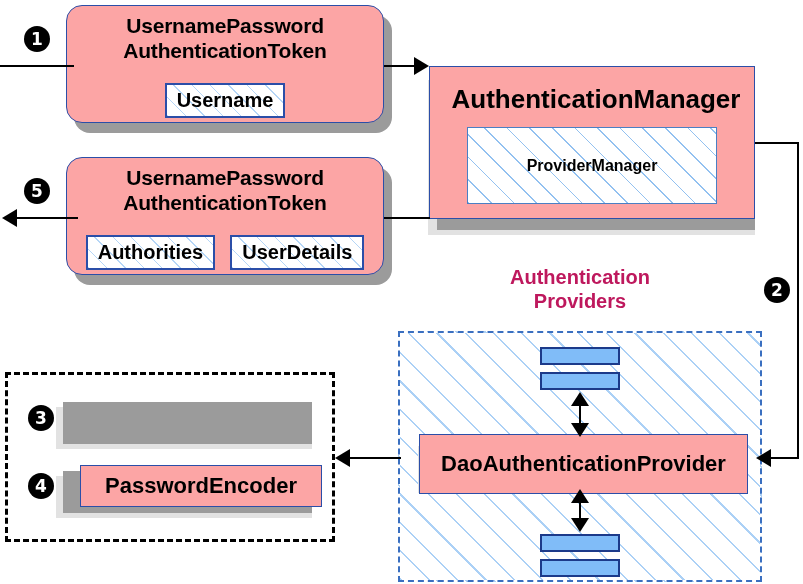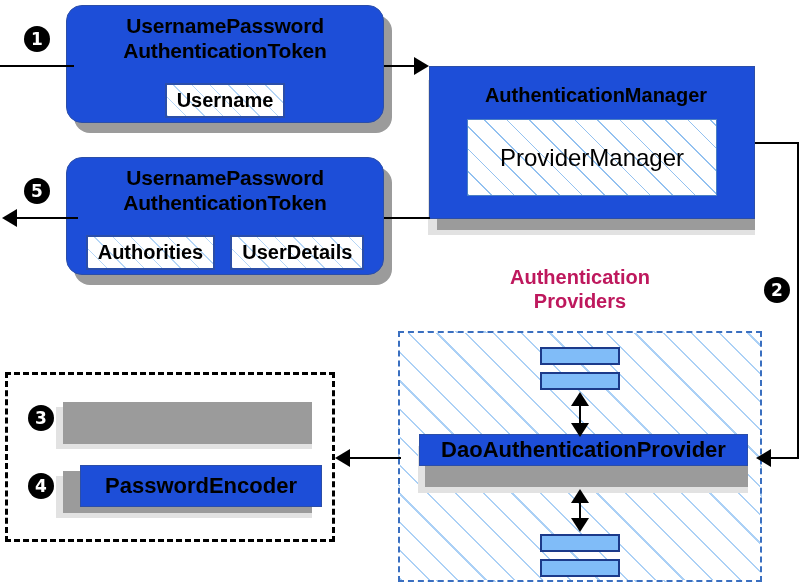"UsernamePassword" .node { background: #1d4ed8 -> #fca5a5 }
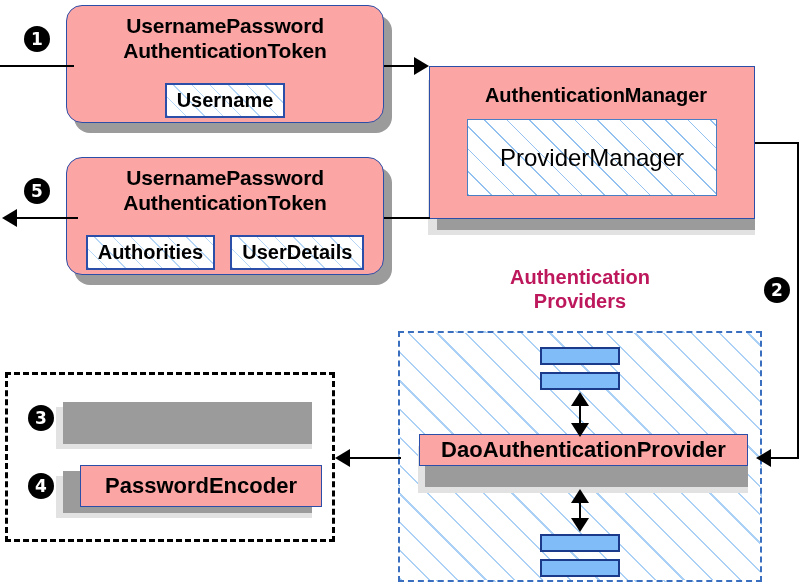"AuthenticationManager" div { font-size: 20px -> 26px }
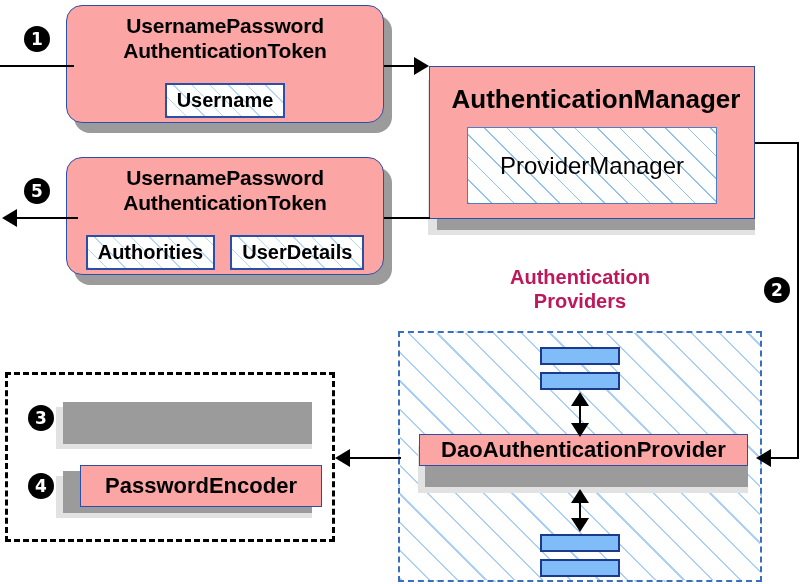"ProviderManager" .hatch-panel { font-size: 24px -> 16px; font-weight: normal -> bold }
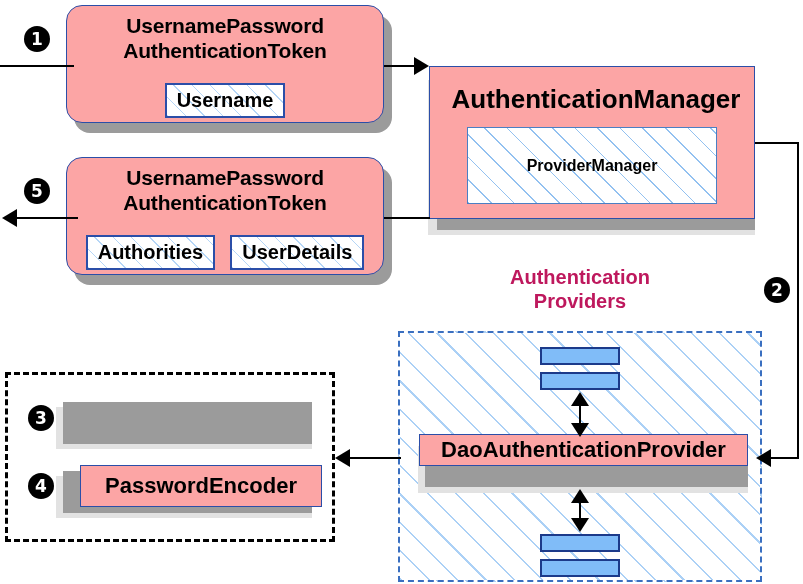"DaoAuthenticationProvider" div.node { height: 32px -> 60px }
